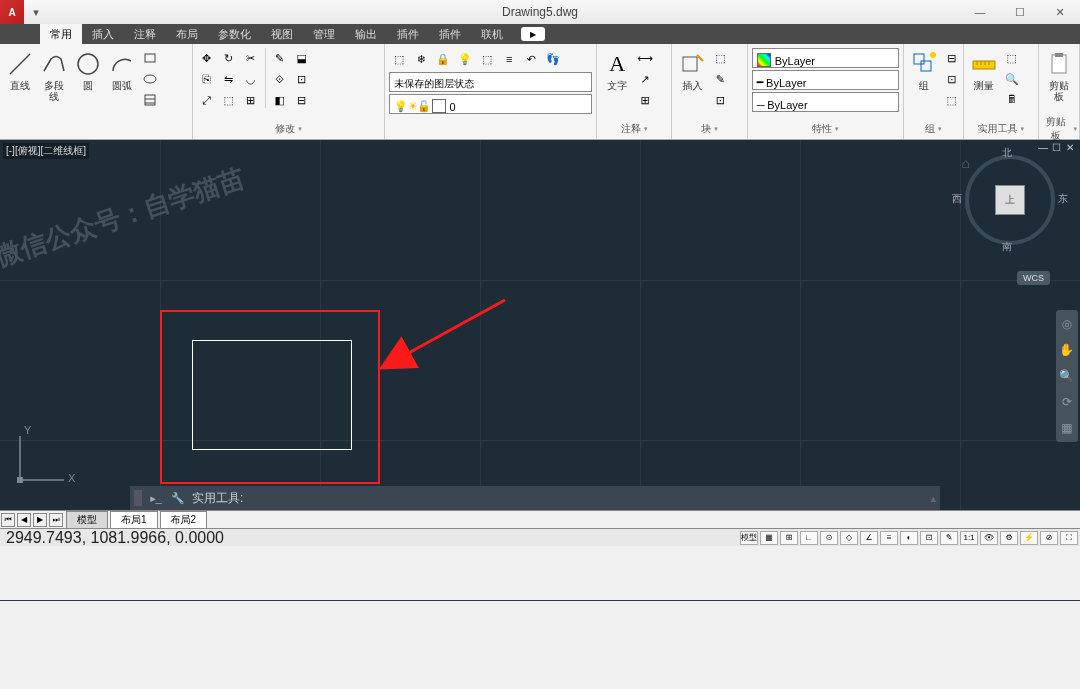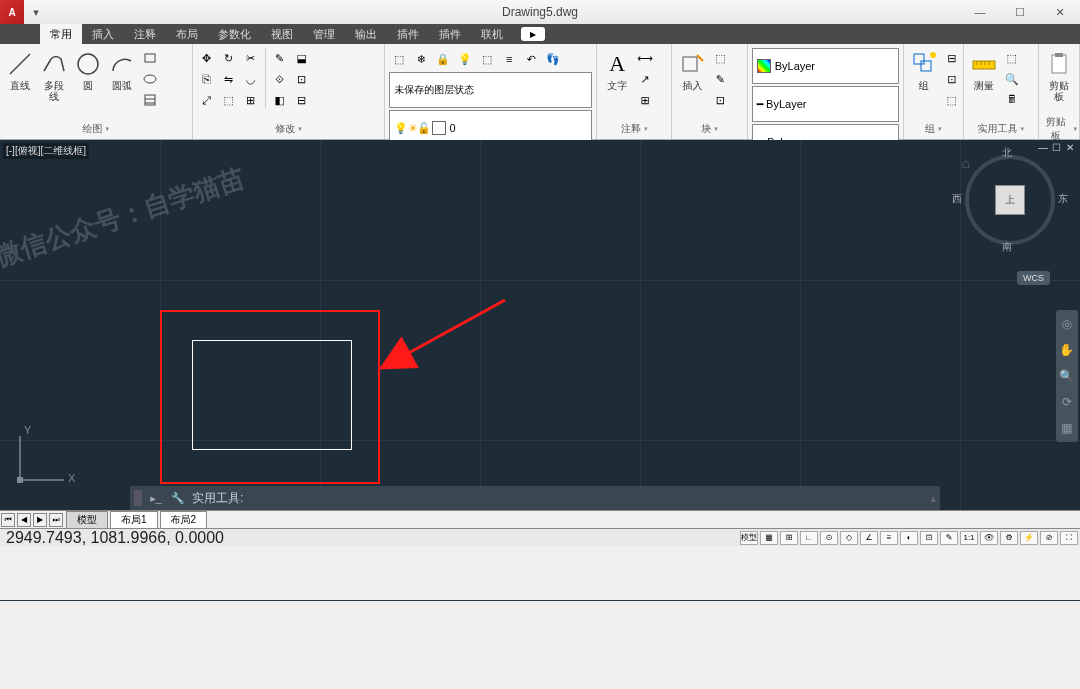"ByLayer" .dd-input { align-items: center -> flex-end; height: 36px -> 20px }
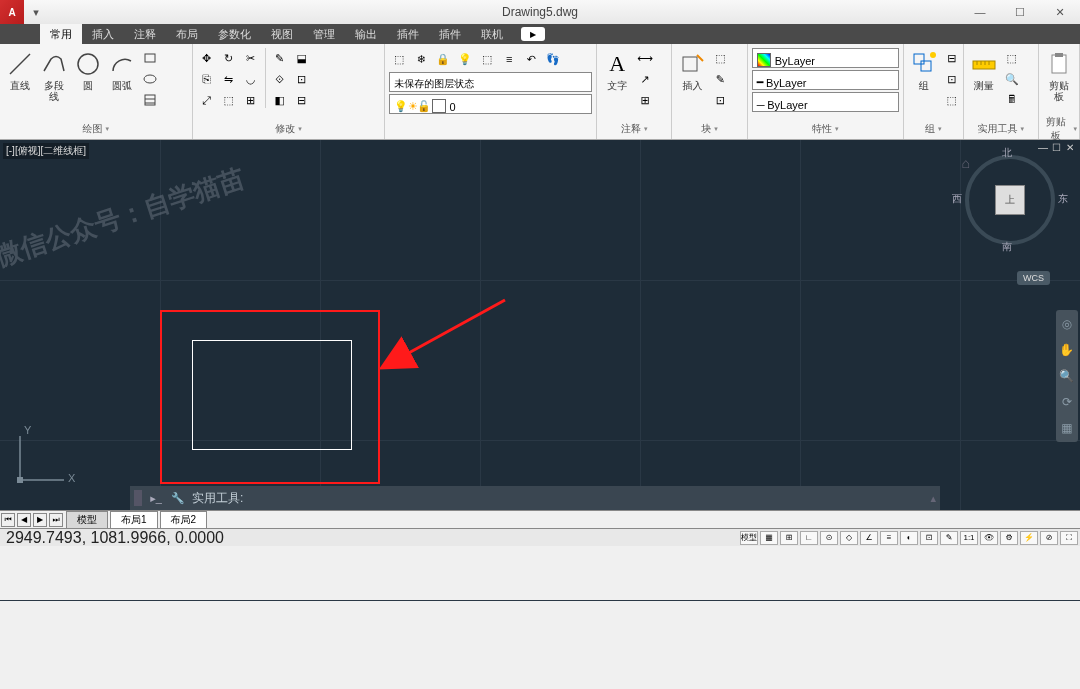"绘图" div.panel-title { html: <div>绘图</div> -> none }
